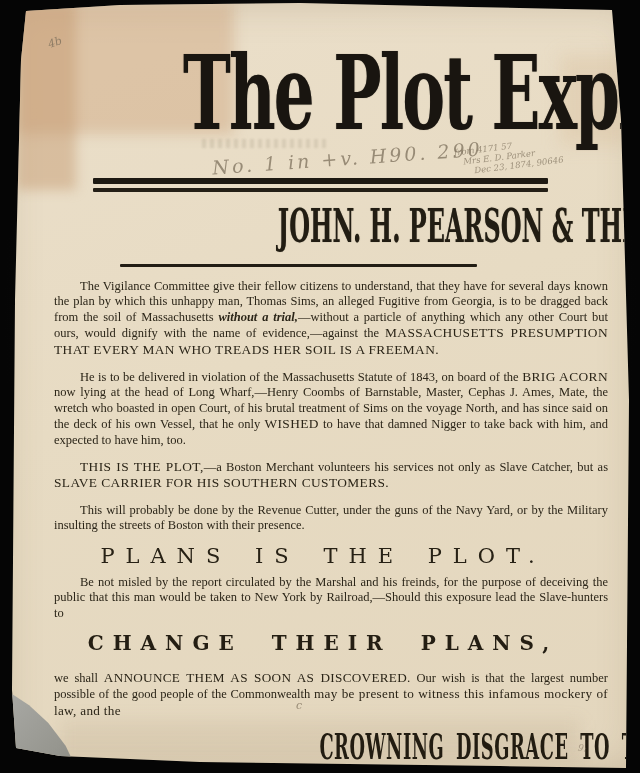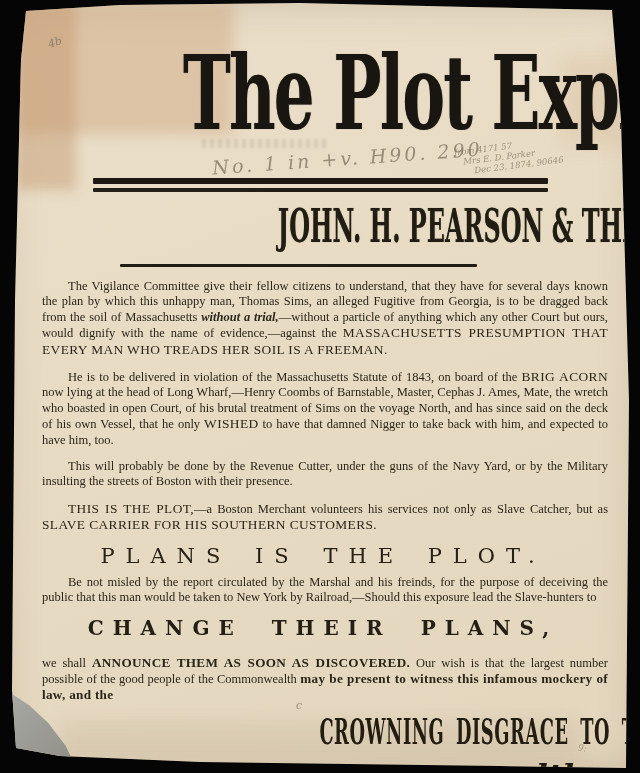"The Vigilance Committee give their" .para { margin: 0 0 11px 4px -> 0 0 11px 16px }
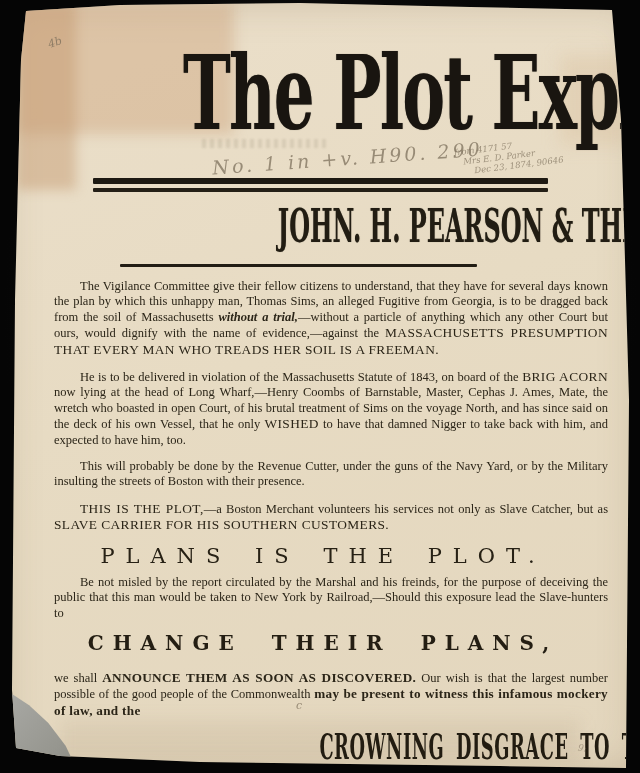"This will probably be done" p.para { order: before "THIS IS THE PLOT,—a Boston" -> after "THIS IS THE PLOT,—a Boston" }
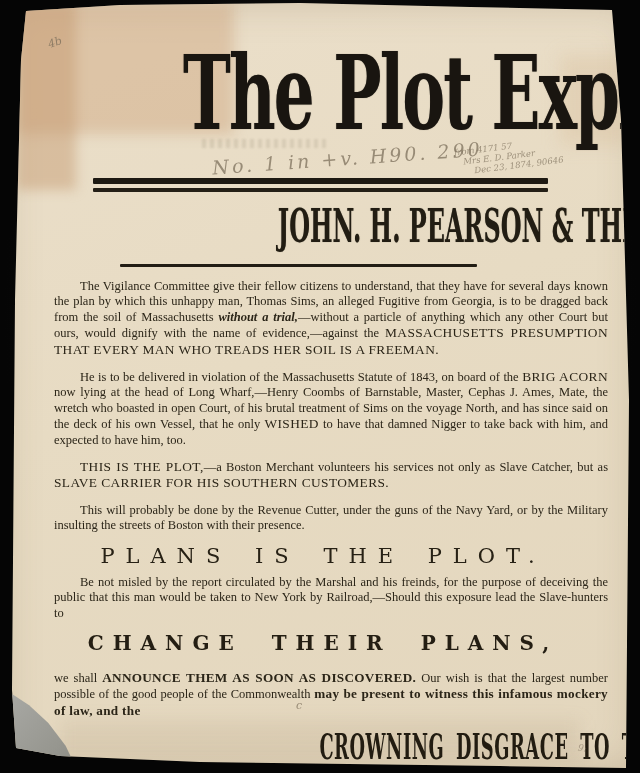"ANNOUNCE THEM AS SOON AS" .bold-run { font-weight: bold -> normal }
